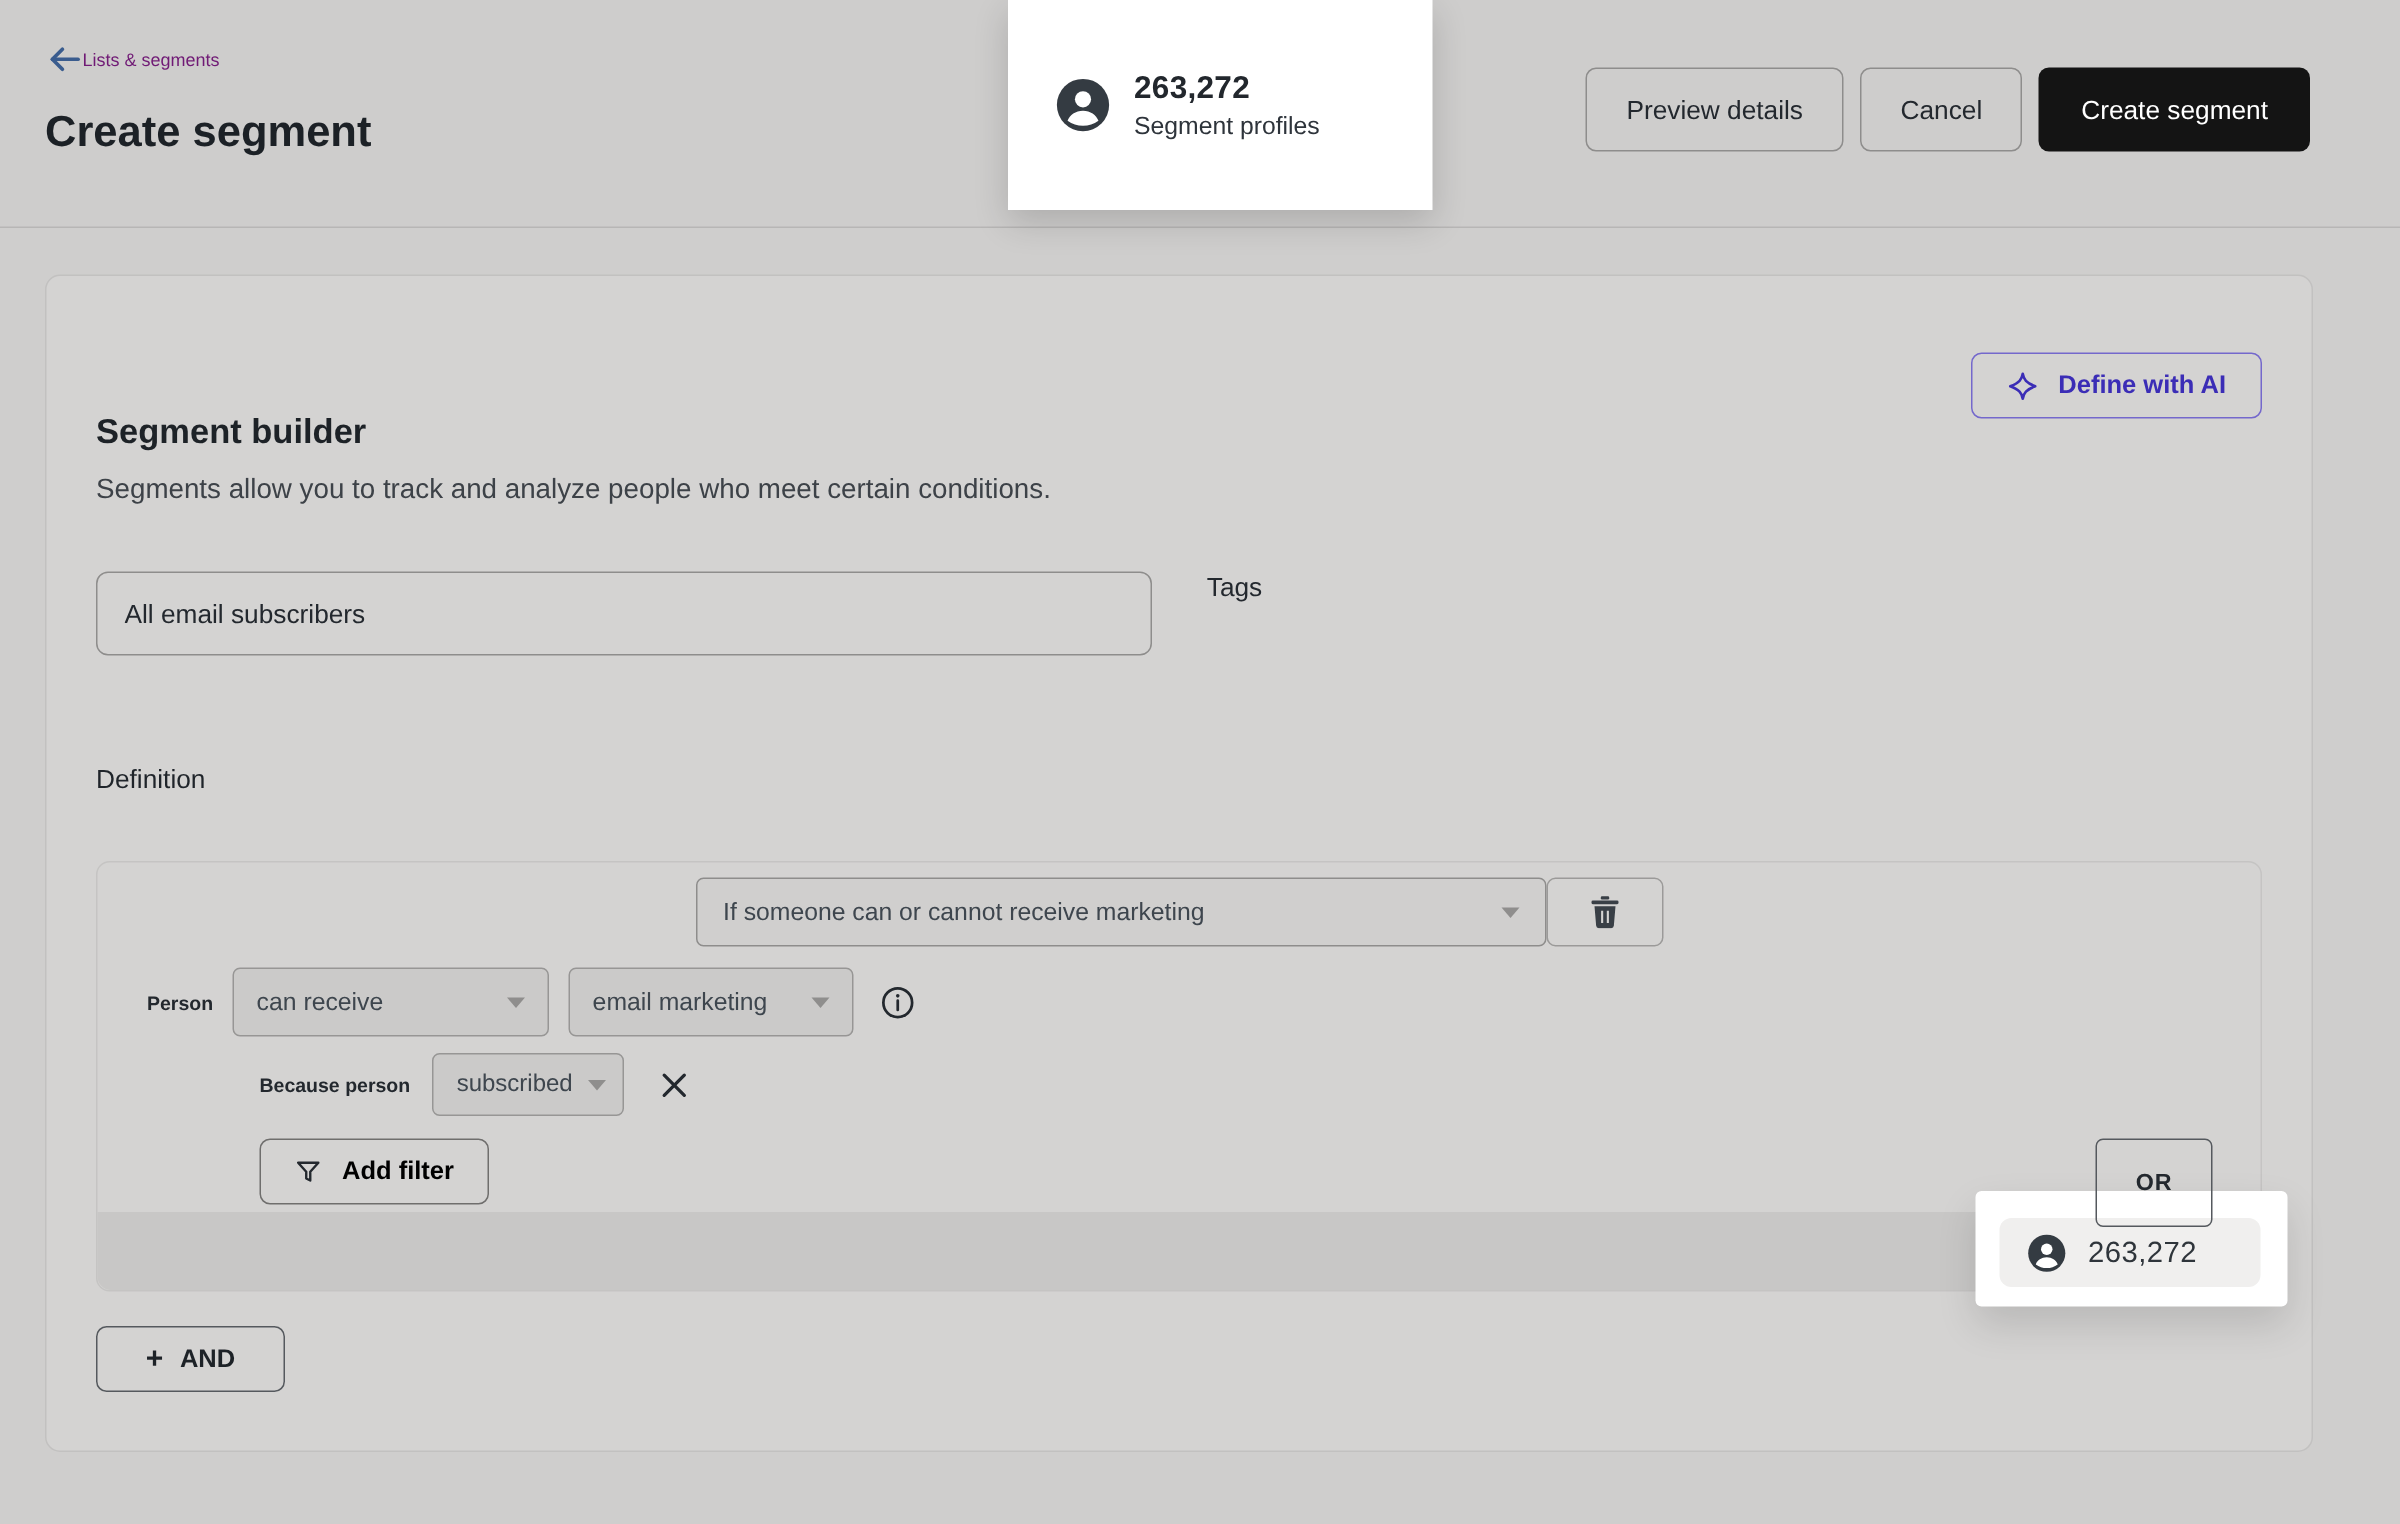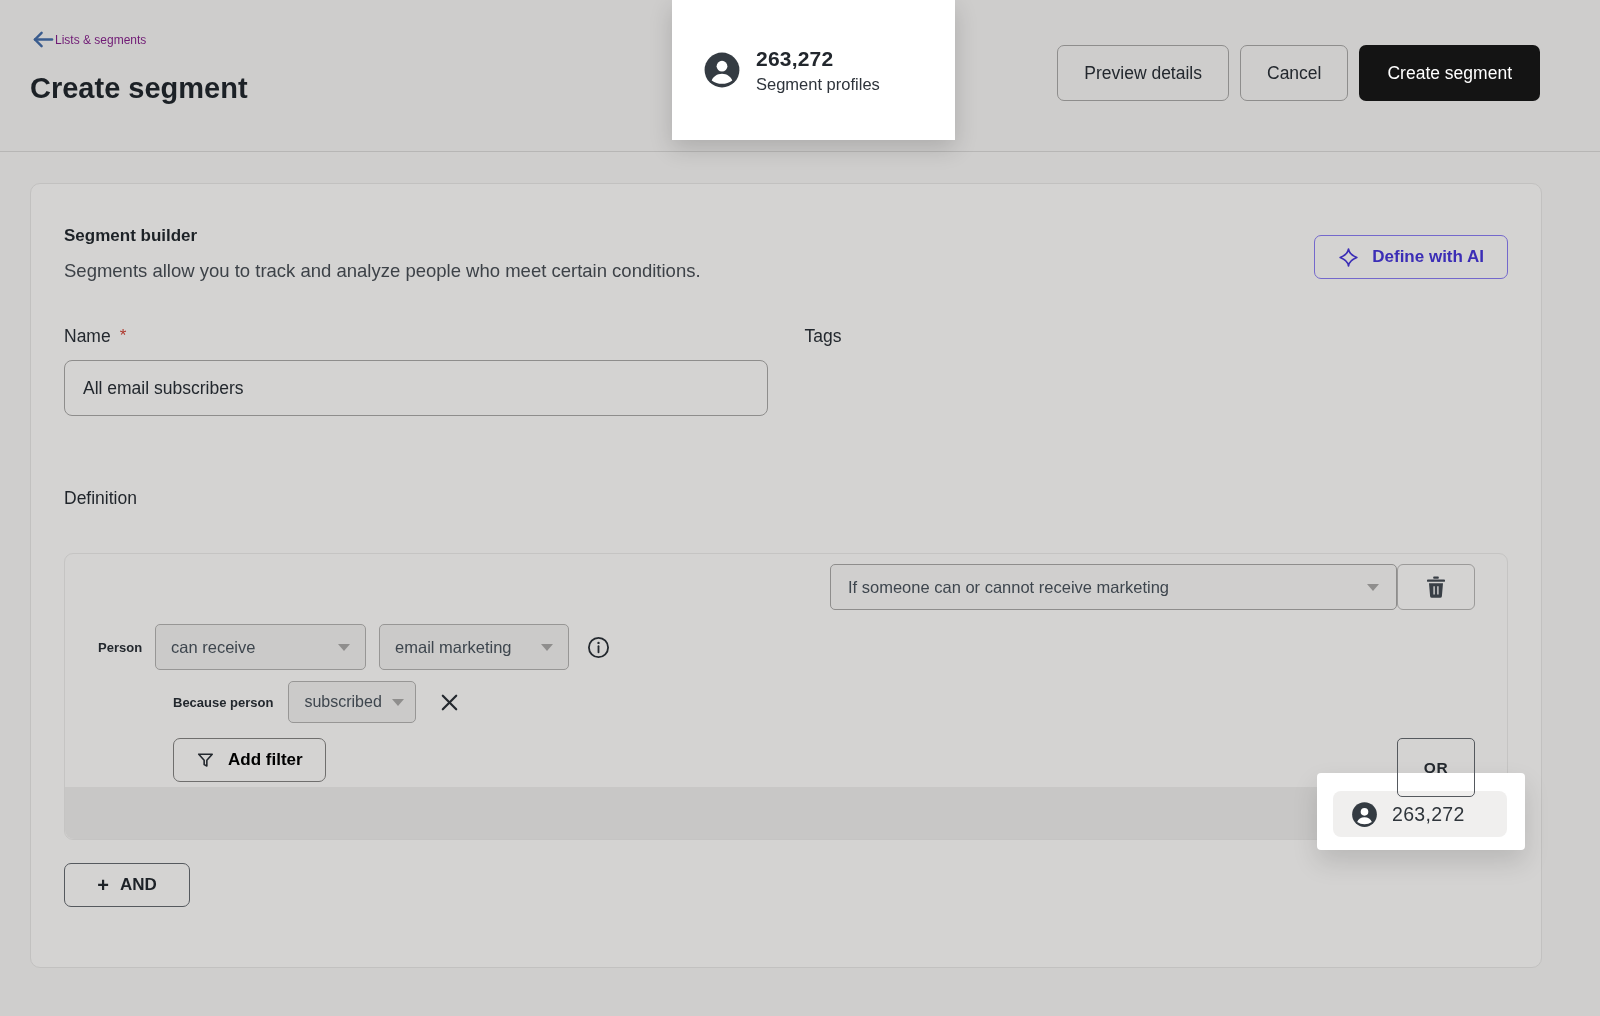"Segment builder" .builder-title { font-size: 17px -> 23px; margin-top: none -> 48px }
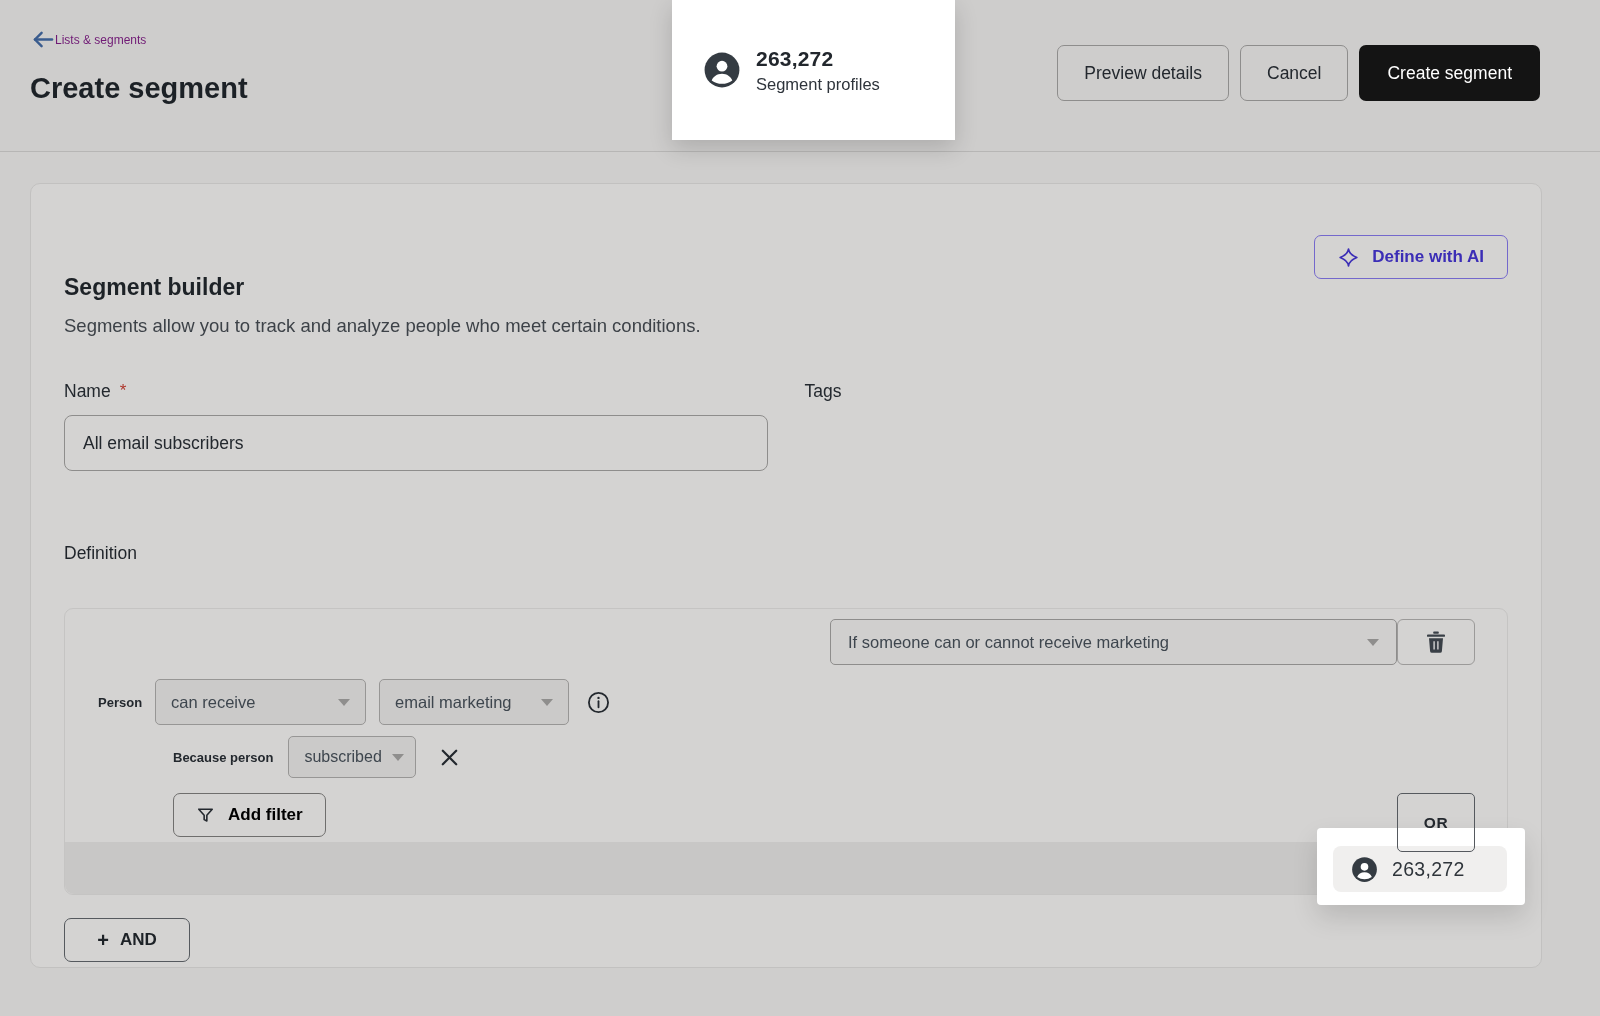"Name" div.field-label { html: <div> <span>Name</span> <span>*</span> </div> -> none }
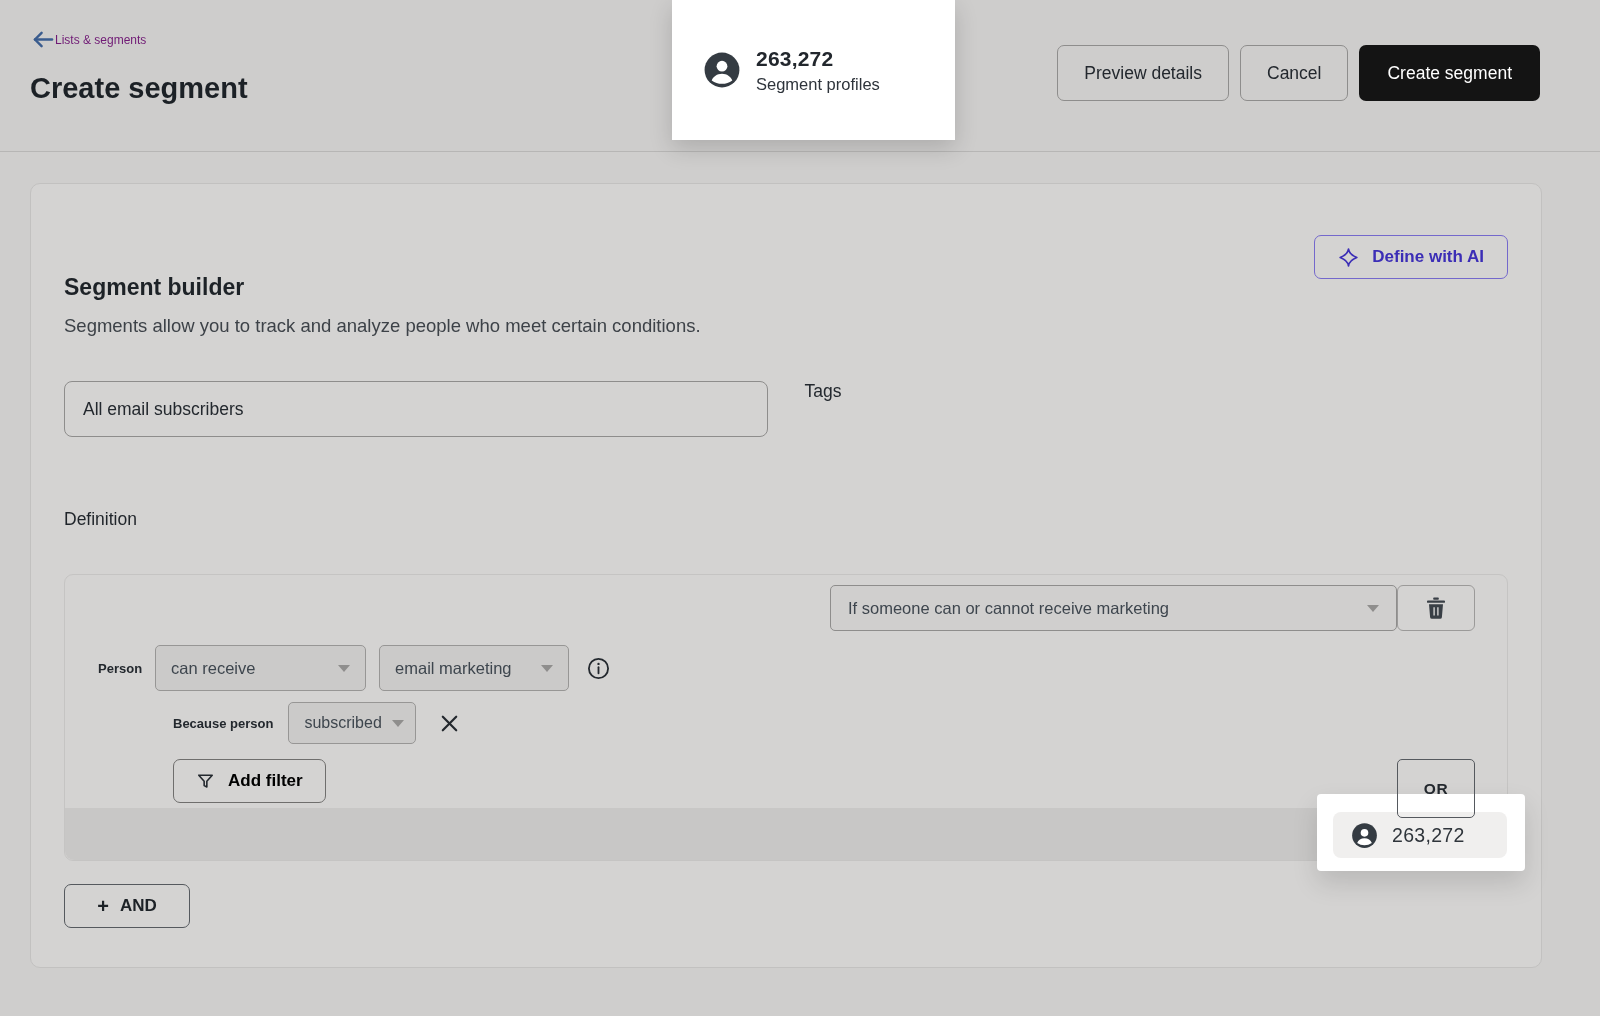"If someone can or cannot" .row-condition { justify-content: flex-end -> center }
